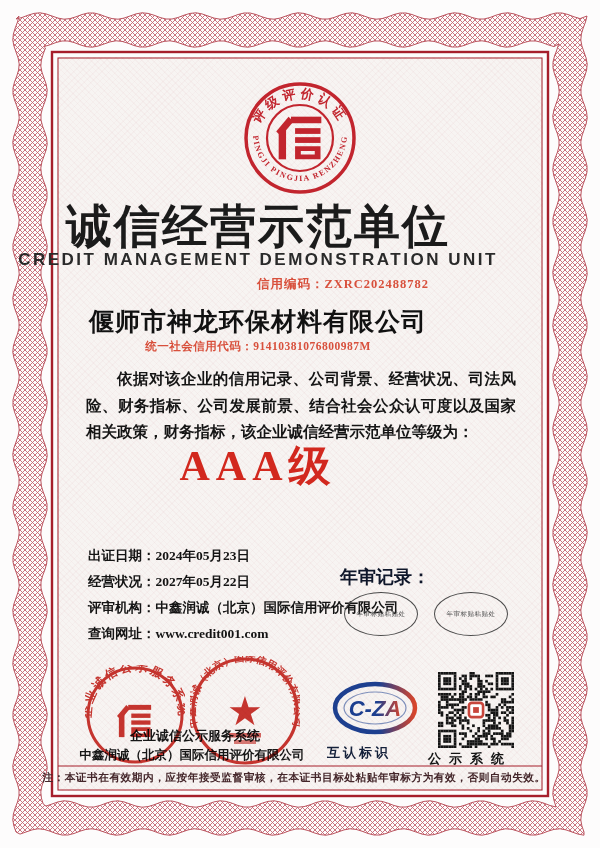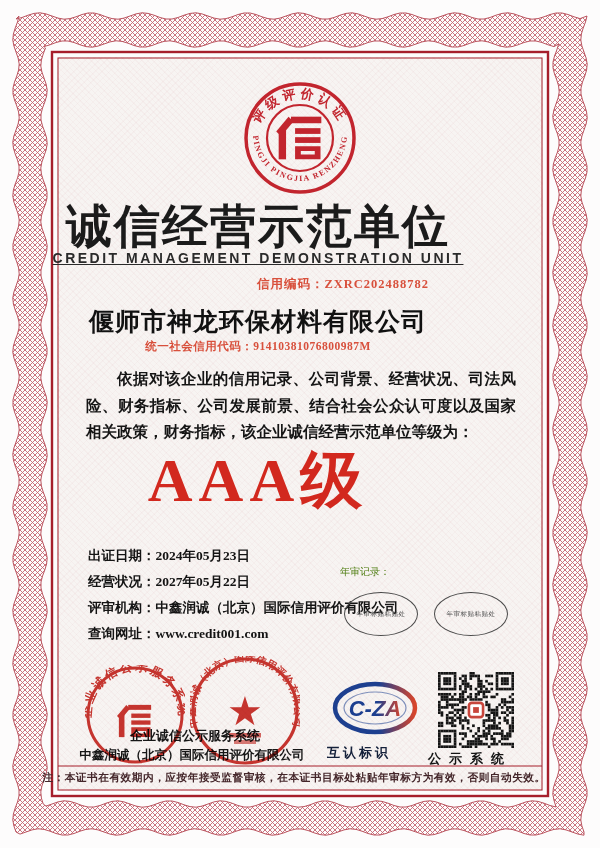"CREDIT MANAGEMENT DEMONSTRATION UNIT" .title-en { font-size: 14px -> 17px; text-decoration: underline -> none }
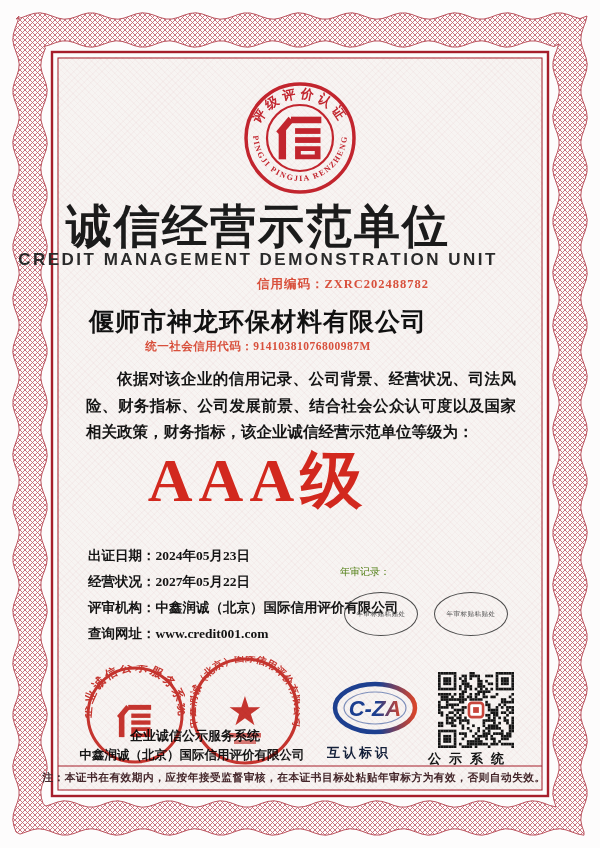"AAA级" .grade { font-size: 62px -> 42px }
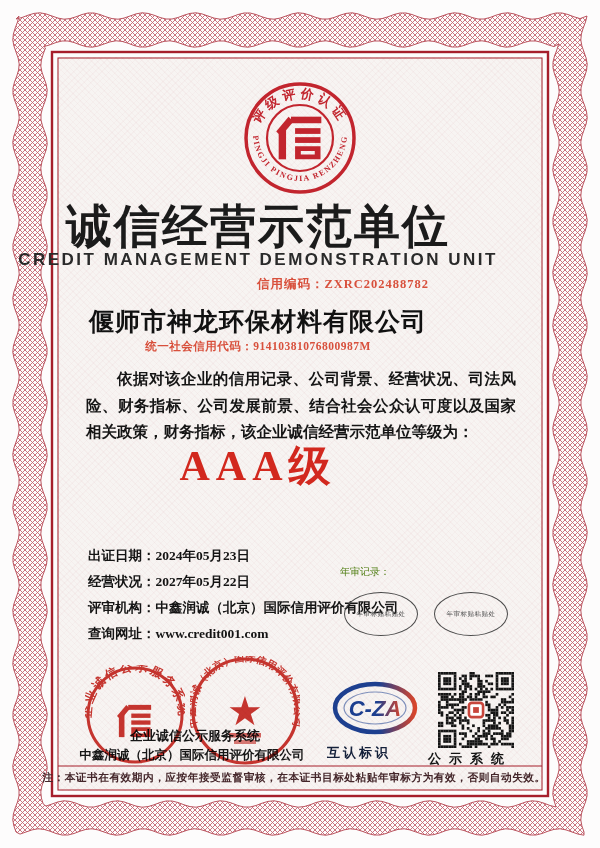"年审记录：" .annual-label { color: #4d7c0f -> #0f172a; font-size: 10px -> 18px; font-weight: normal -> bold }
